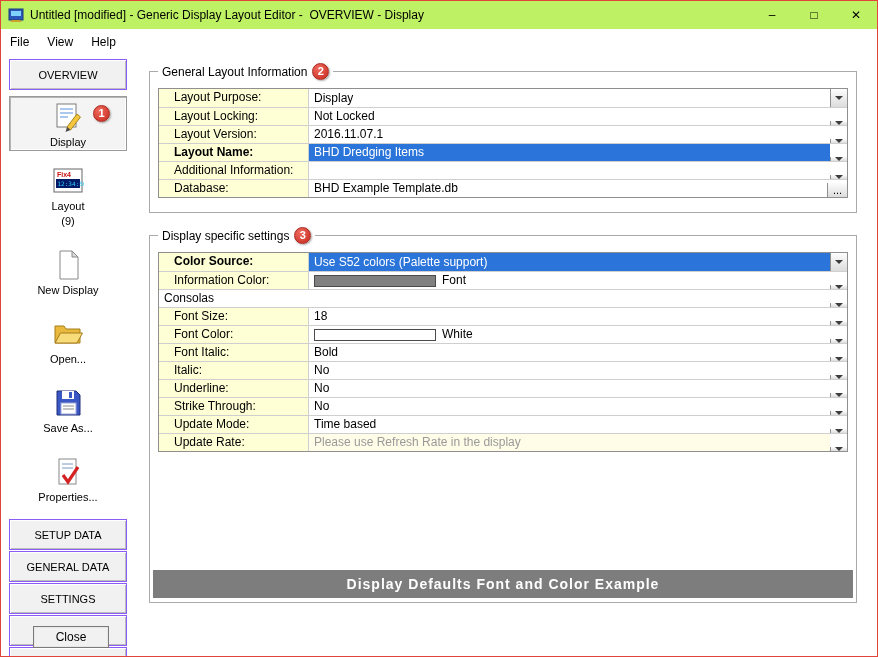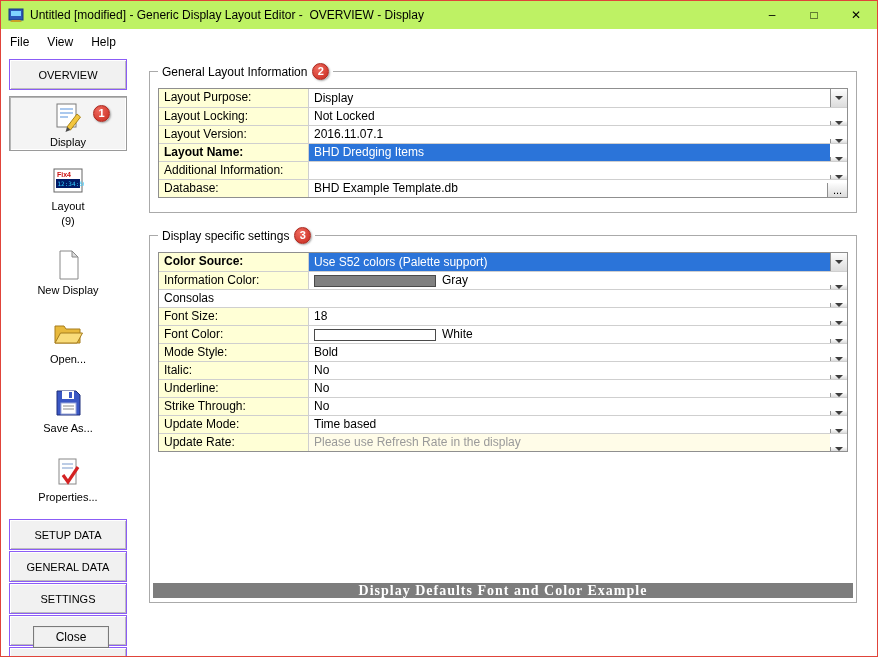"Layout Purpose:" .row-label { padding: 0 5px -> 0 15px }
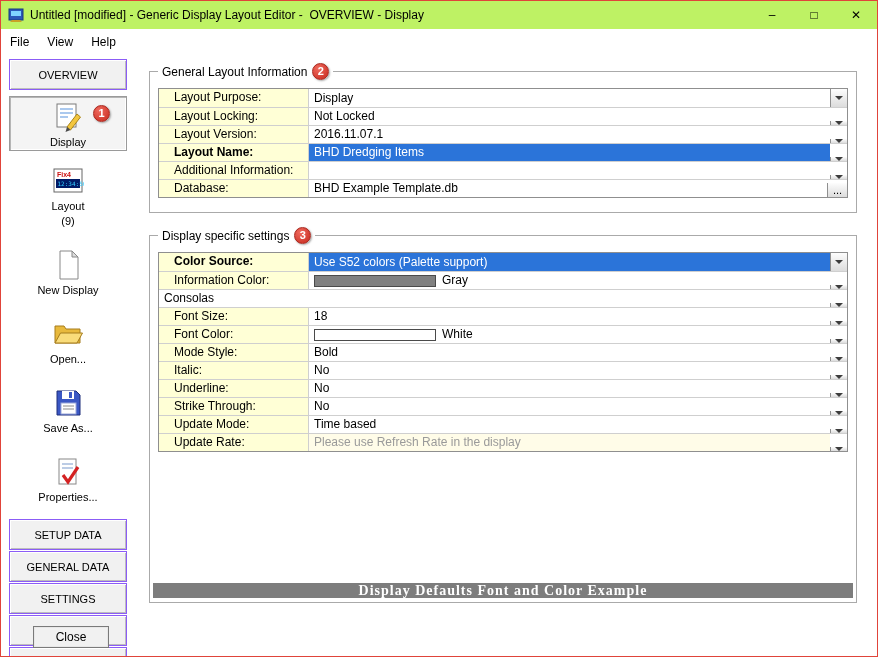"Gray" span { text: Gray -> Font }
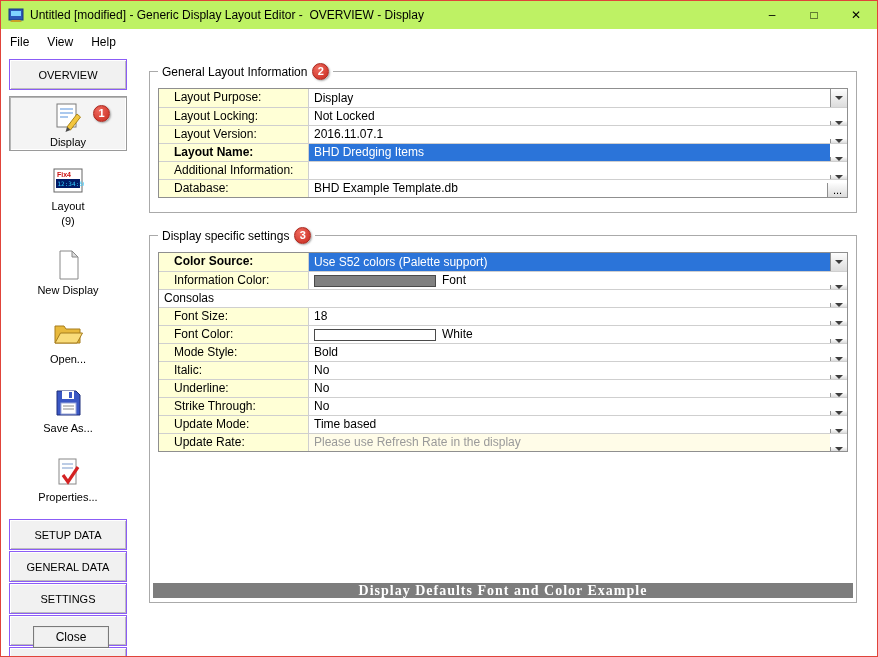"Mode Style:" div.row-label { text: Mode Style -> Font Italic }
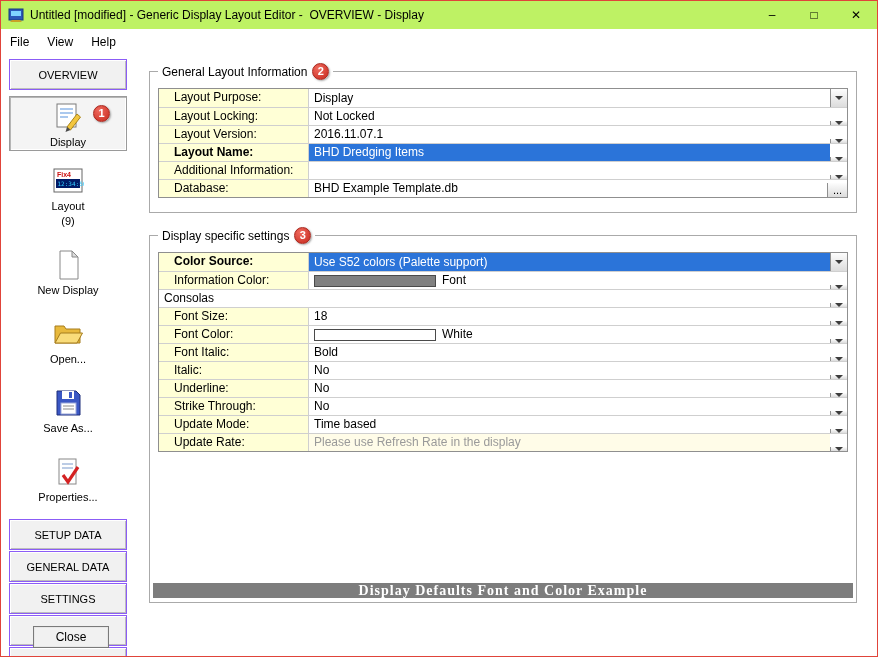"Display Defaults Font and Color" .preview-bar { font-family: Liberation Serif, serif -> Liberation Sans, sans-serif; height: 15px -> 28px }
